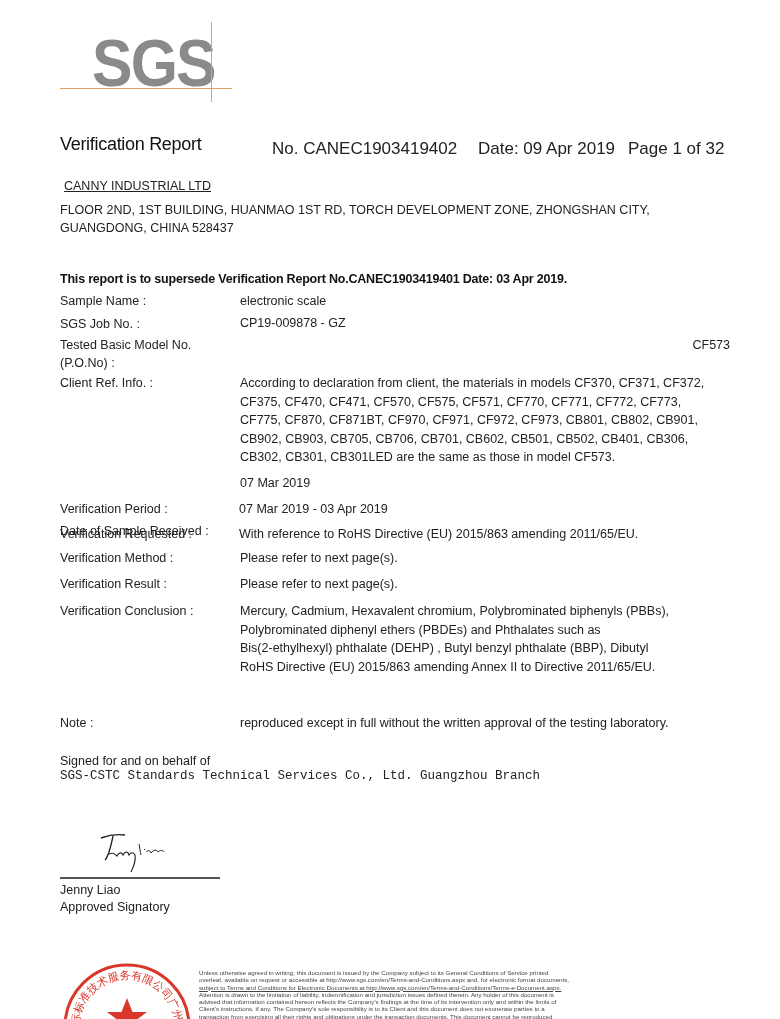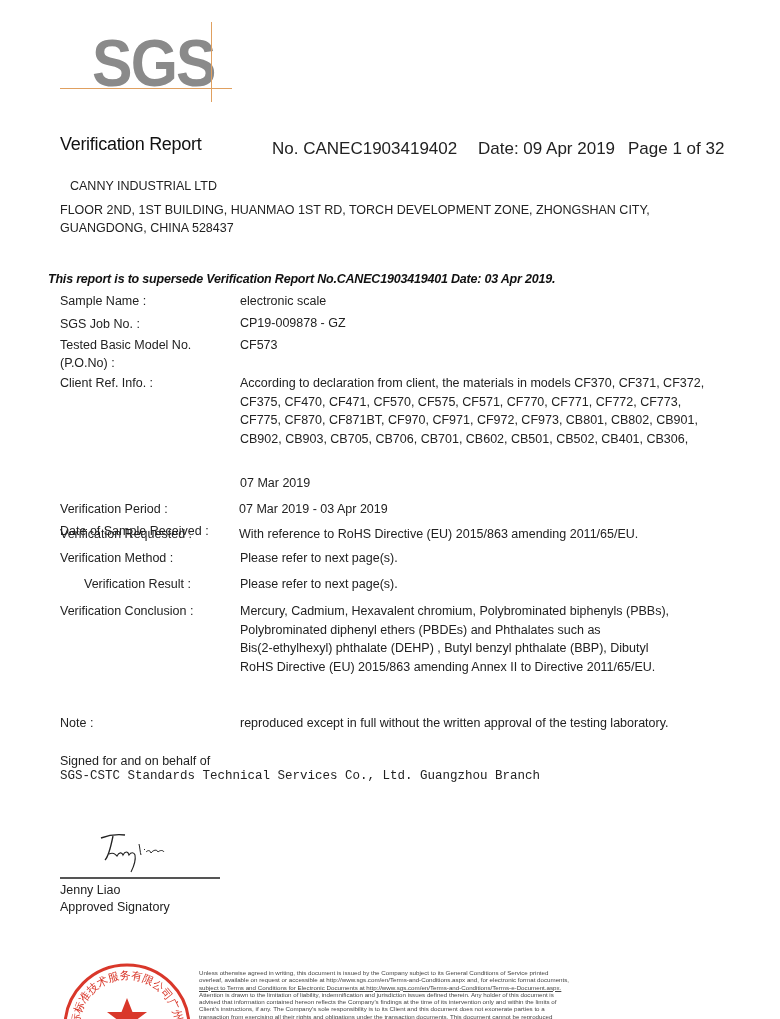"CANNY INDUSTRIAL LTD" div.abs { left: 70px -> 64px; text-decoration: none -> underline }
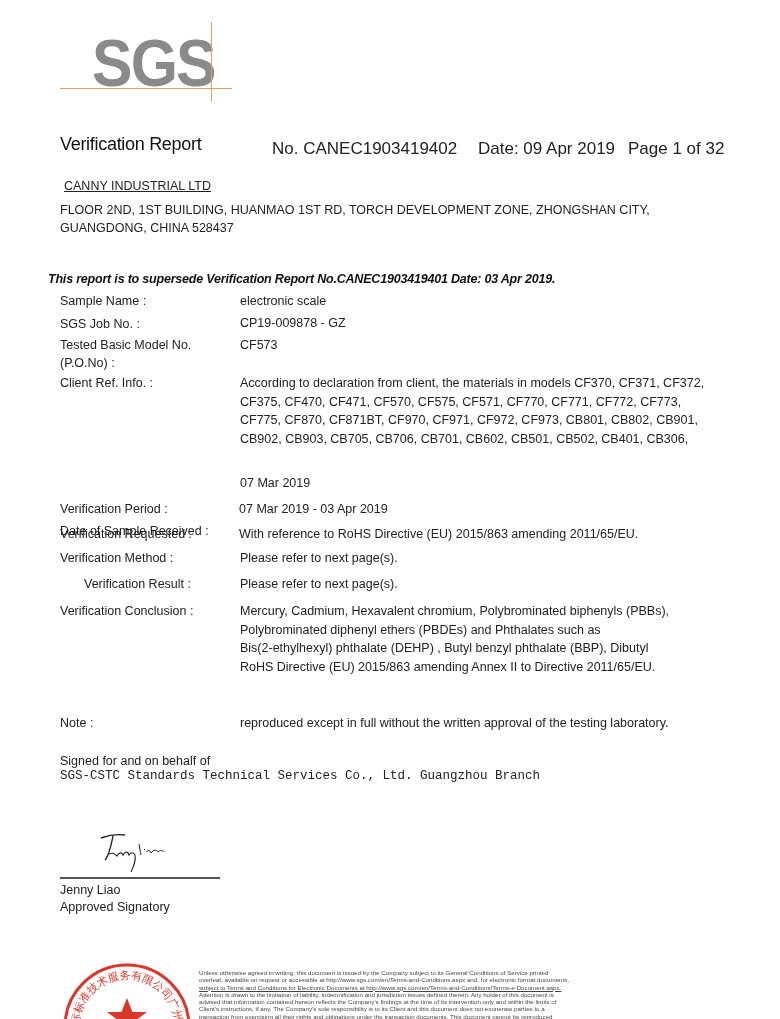"This report is to supersede" div.abs { font-style: italic -> none; left: 48px -> 60px }
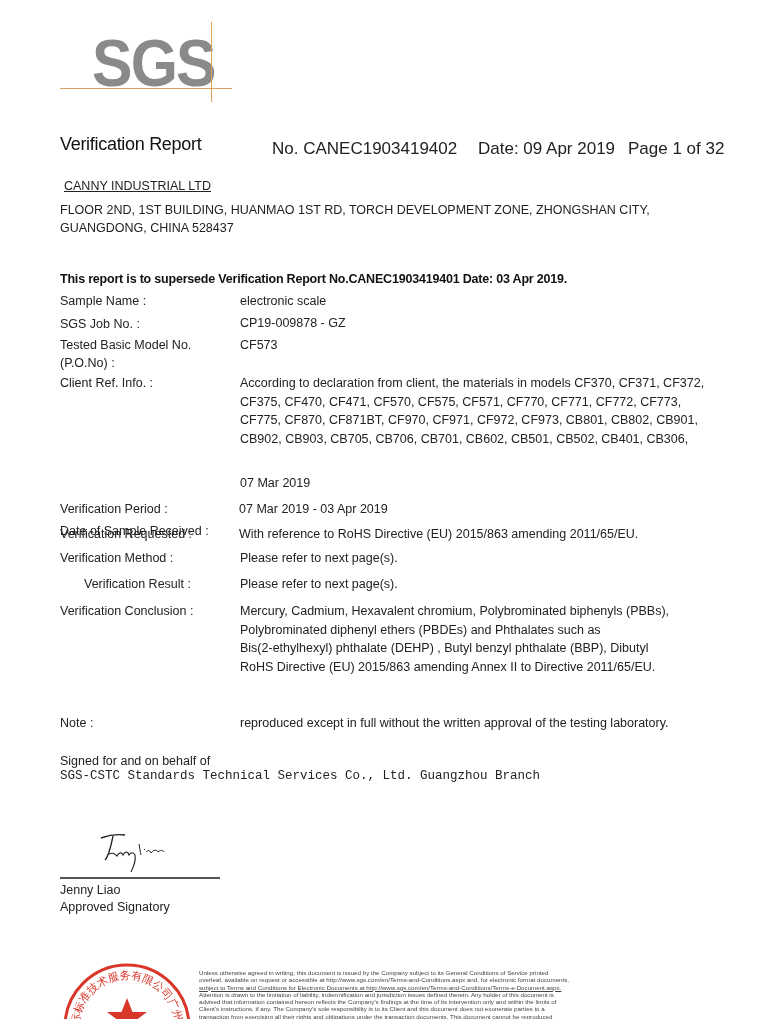"CF573" div.abs { text-align: none -> right }
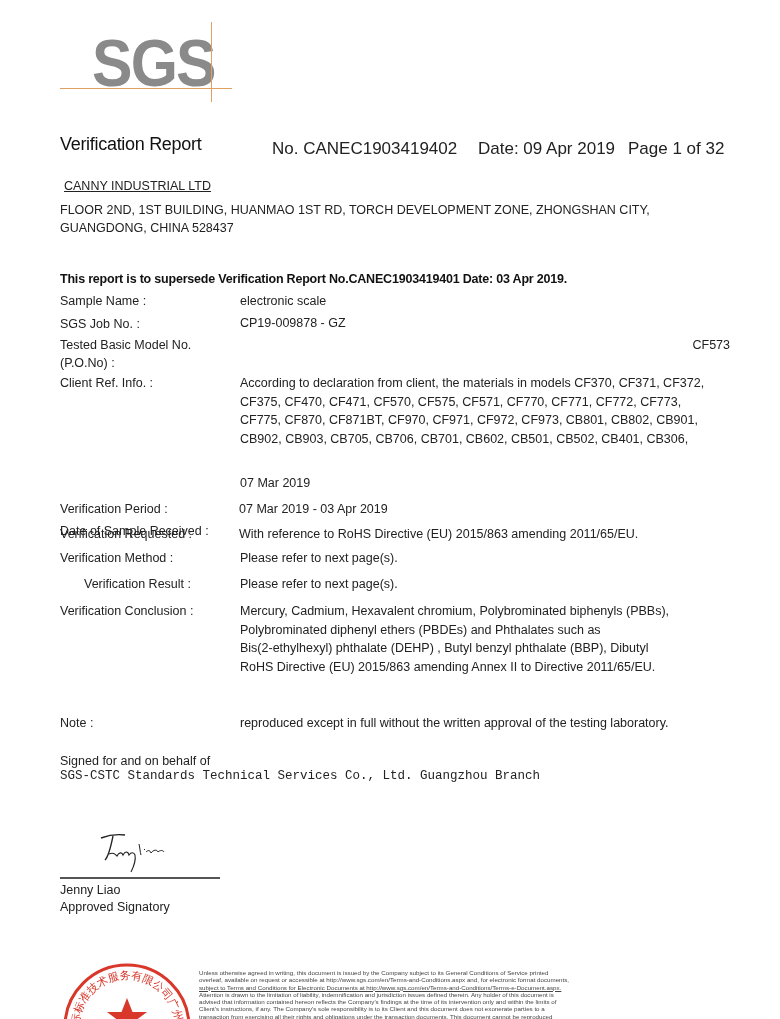"CB302, CB301, CB301LED are the" div { html: none -> <div>CB302, CB301, CB301LED are the same as those in model CF573.</div> }
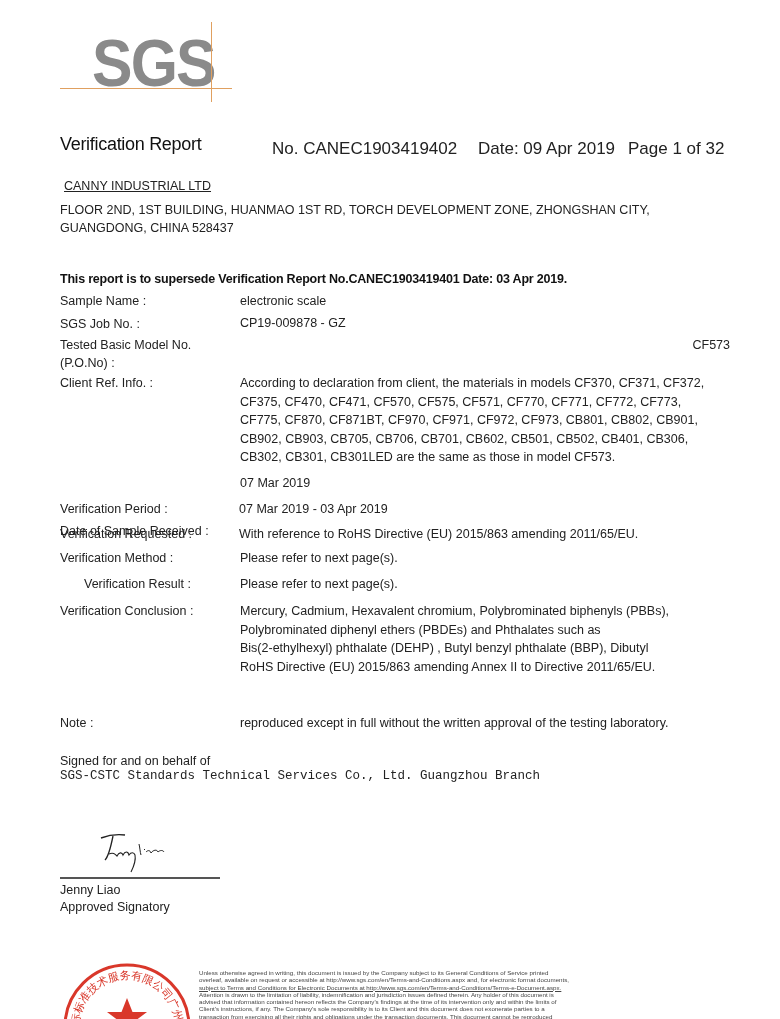"Verification Result :" div.abs { margin-left: 24px -> none }
